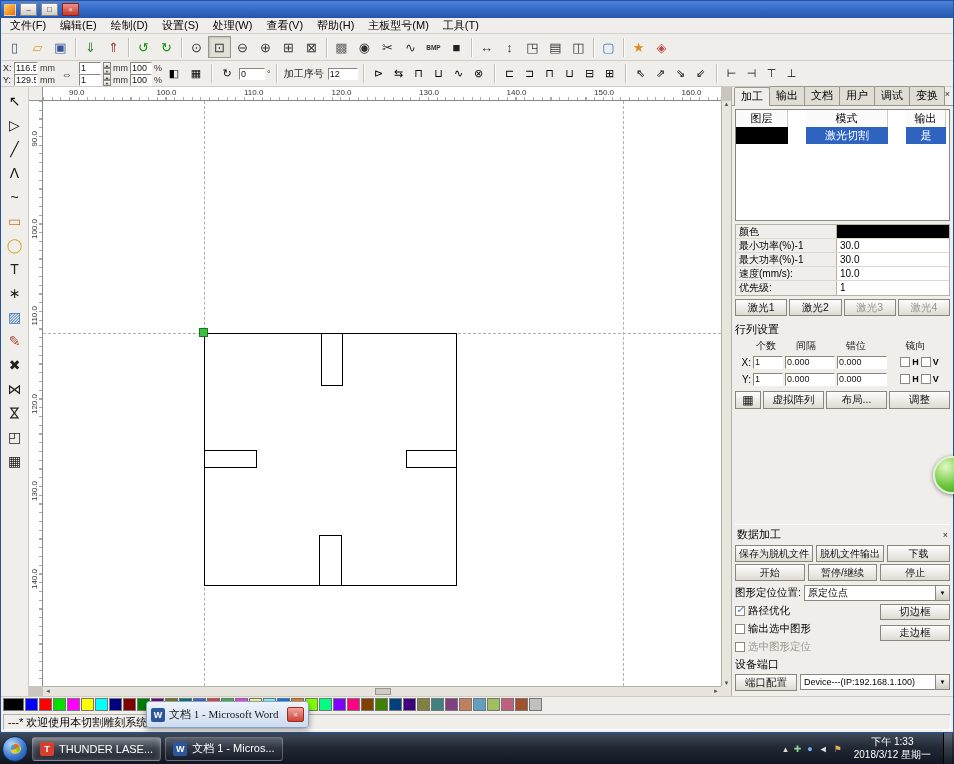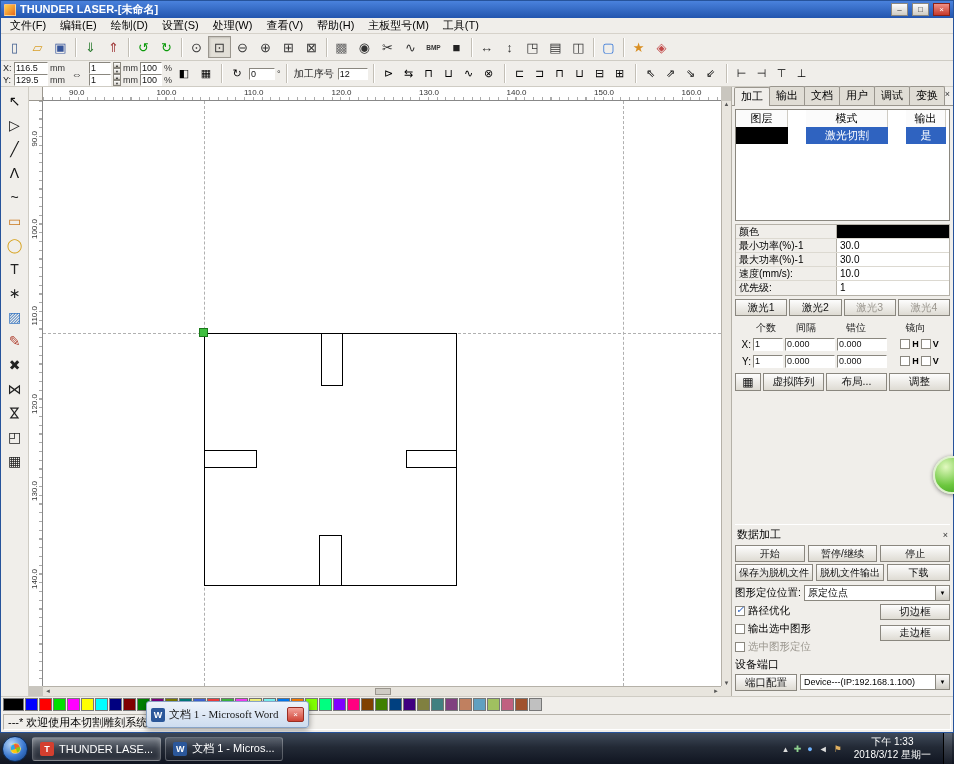"THUNDER LASER-[未命名]" span.title-text { html: <span>THUNDER LASER-[未命名]</span> -> none }
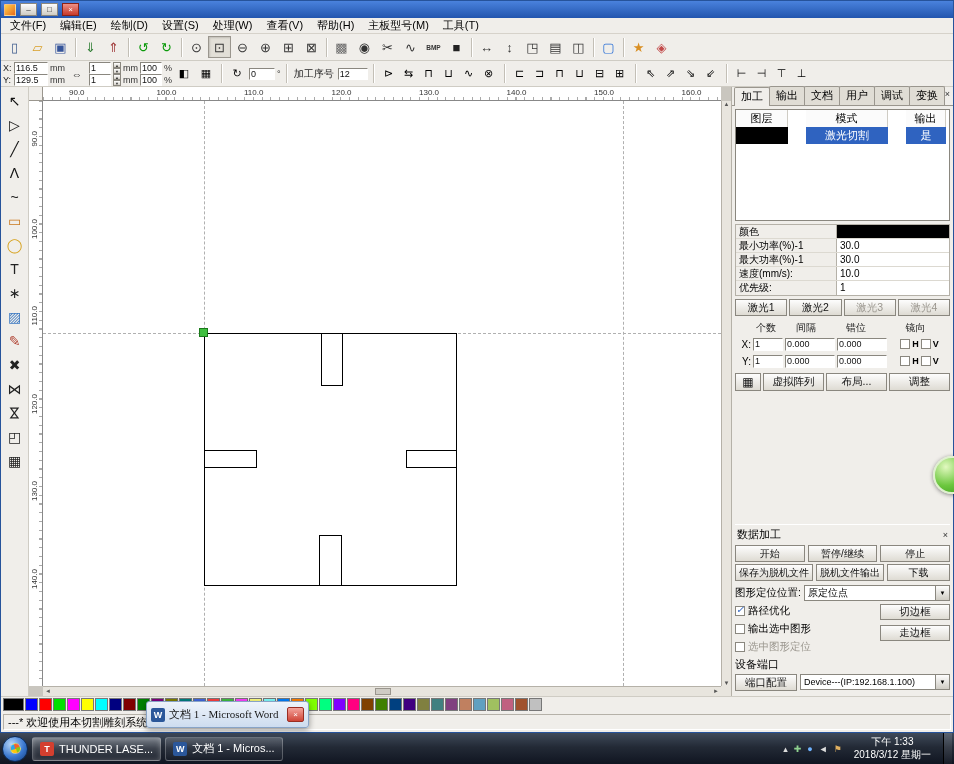"116.5" .w34 { width: 34px -> 24px }
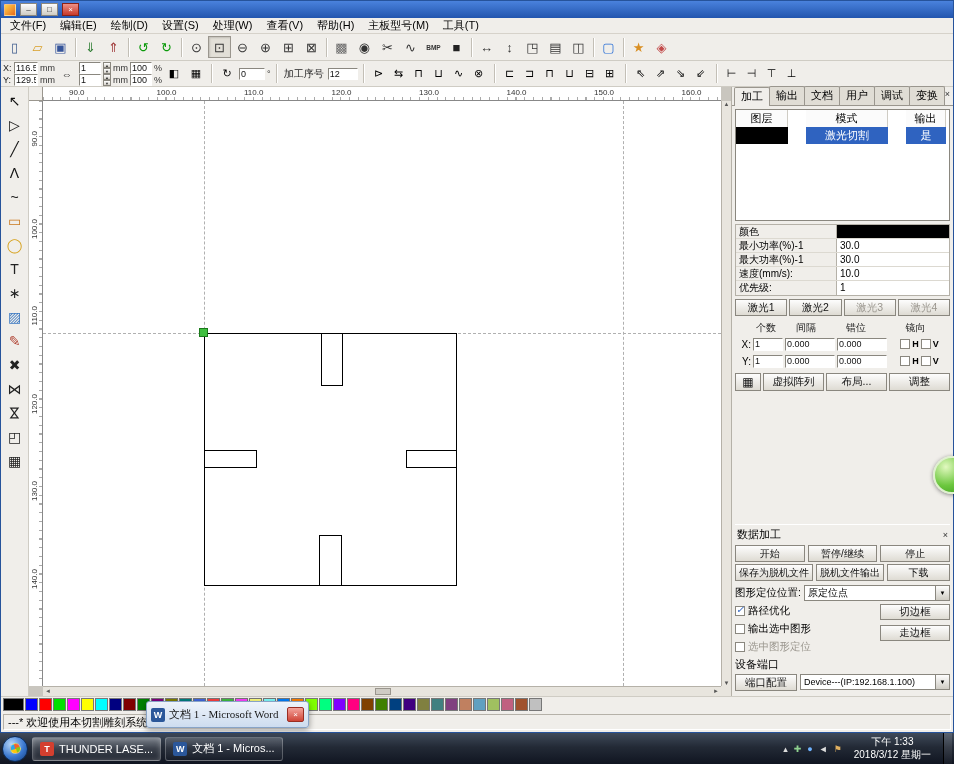"行列设置" div.array-title { html: none -> <div>行列设置</div> }
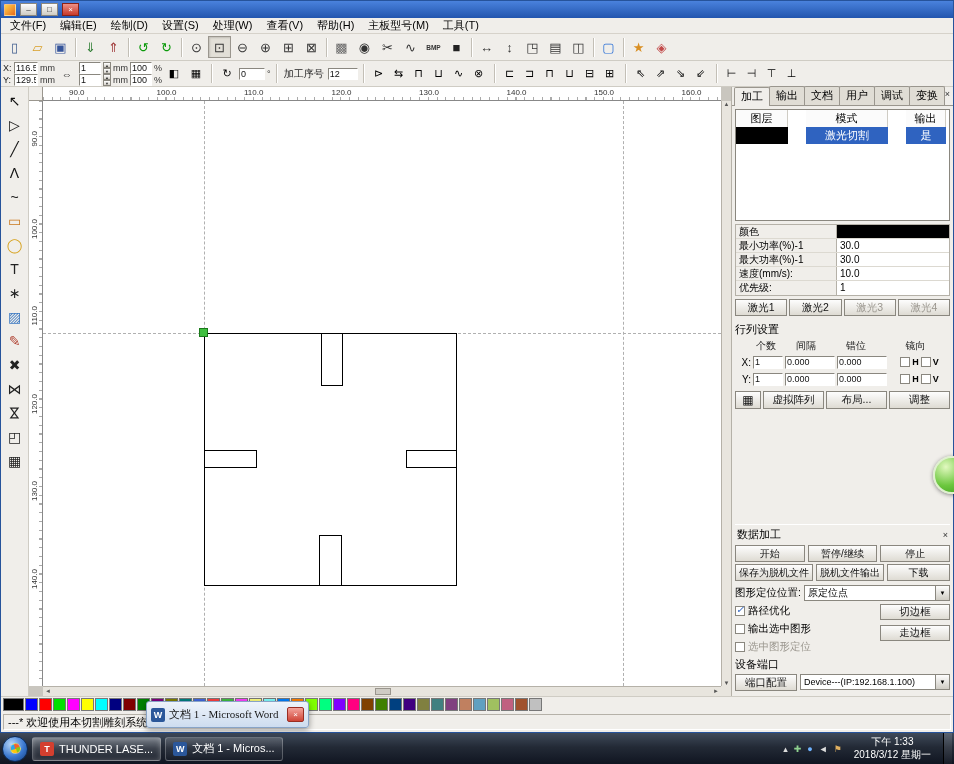"开始" div.proc-row { order: before "保存为脱机文件" -> after "保存为脱机文件" }
